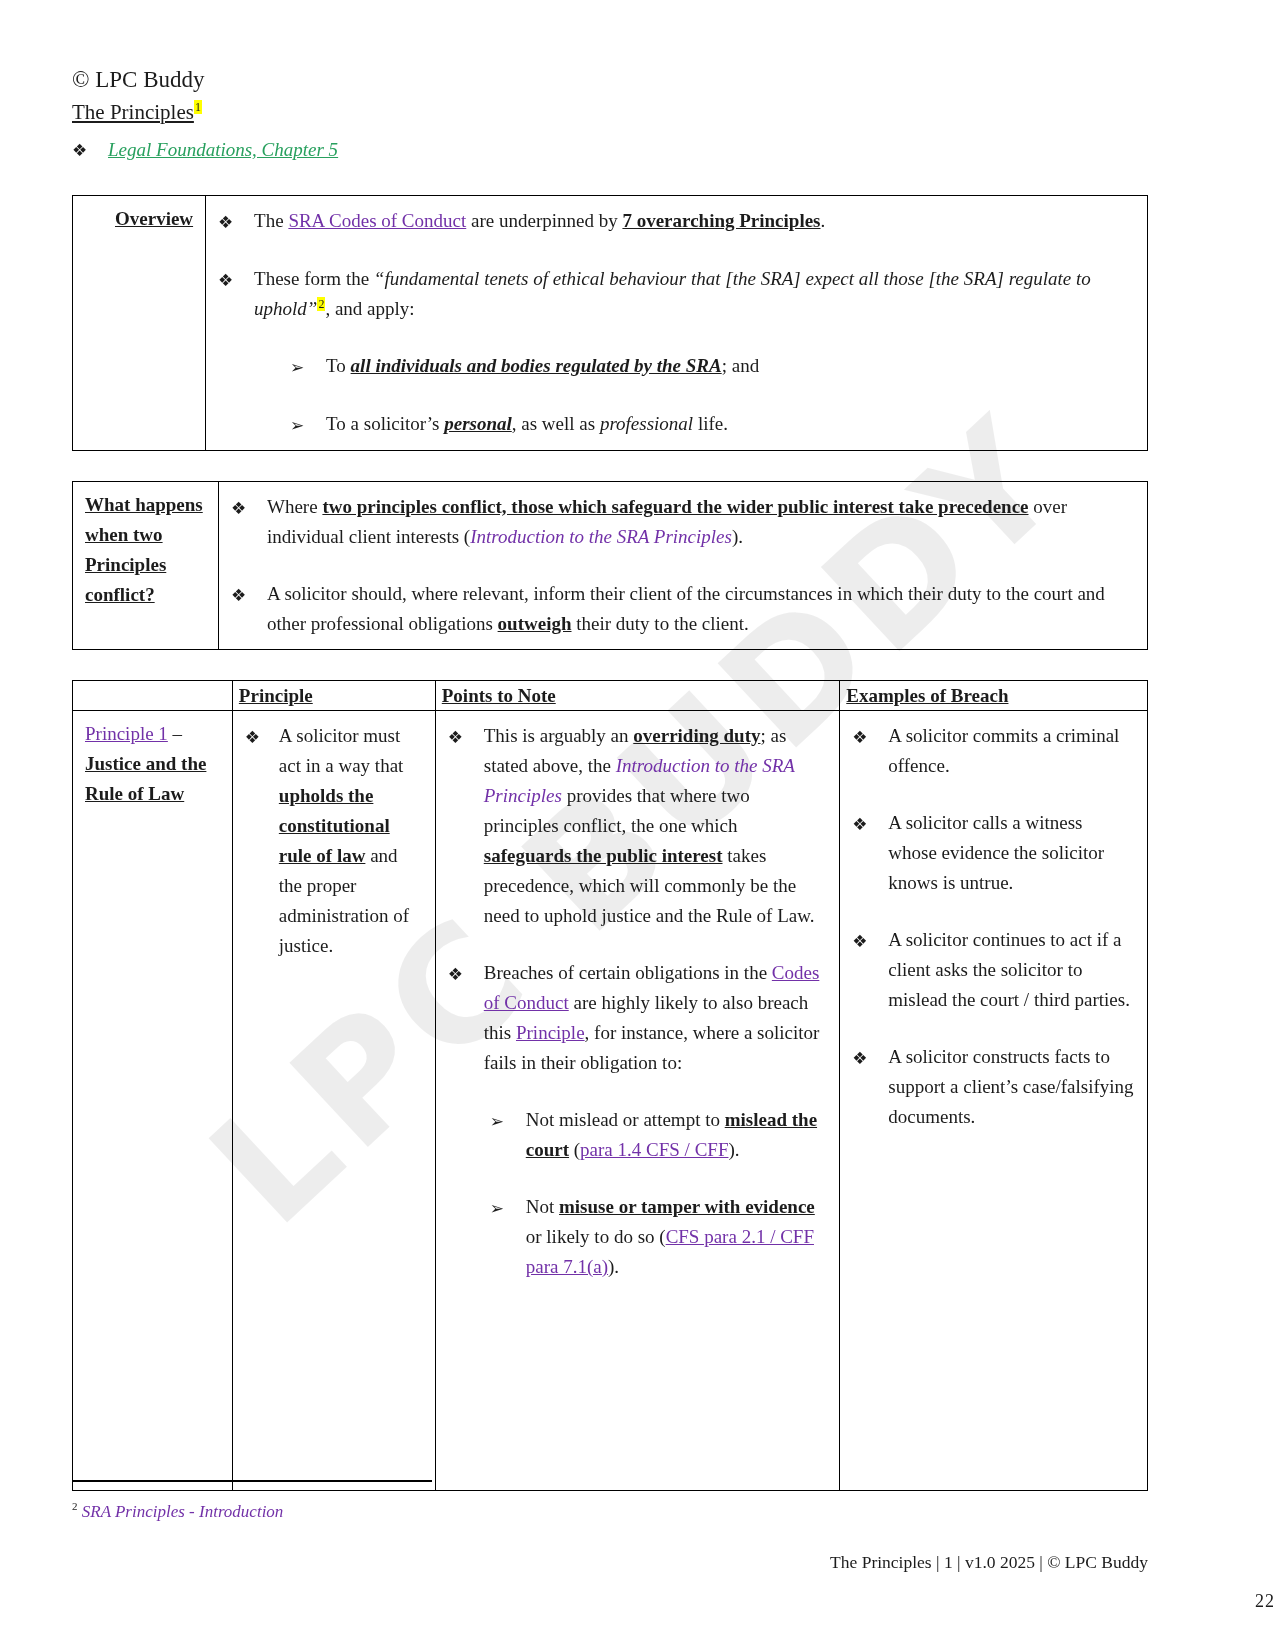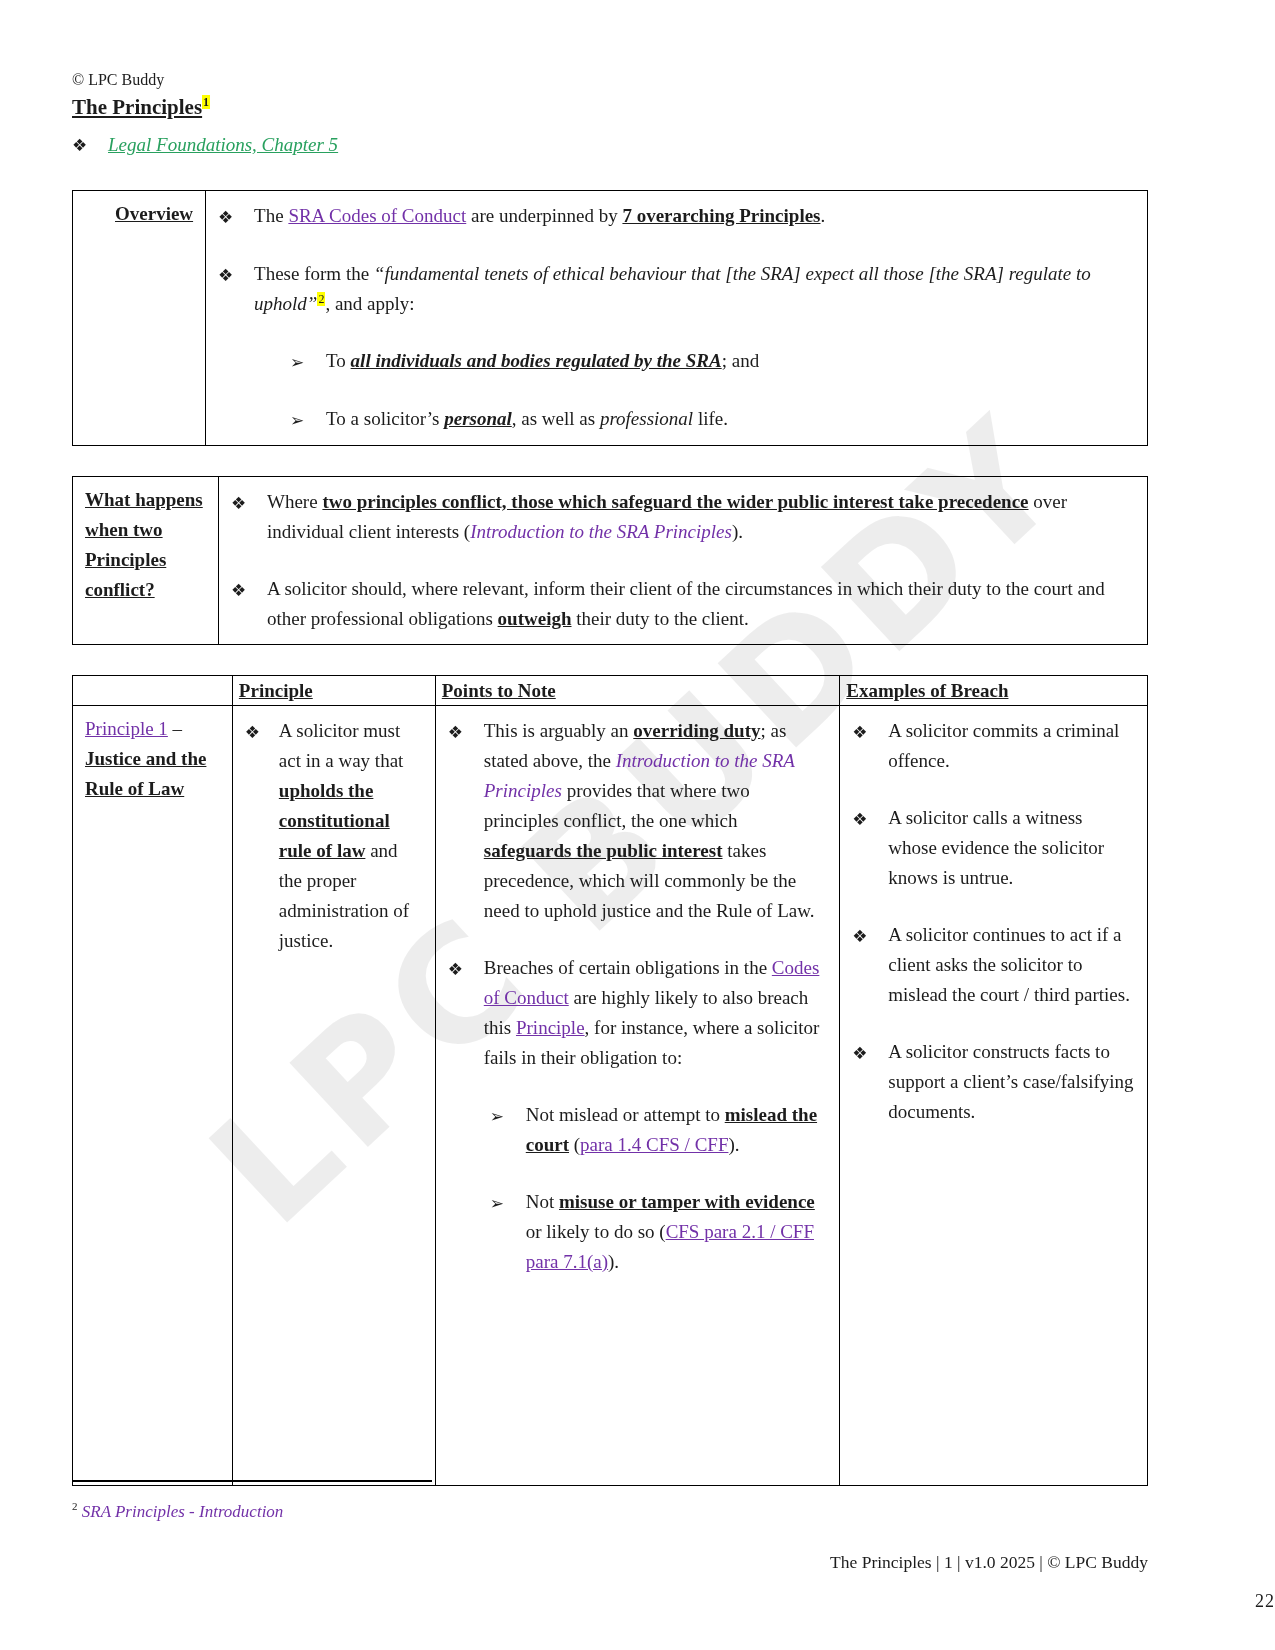"© LPC Buddy" .copyright { font-size: 16px -> 23px }
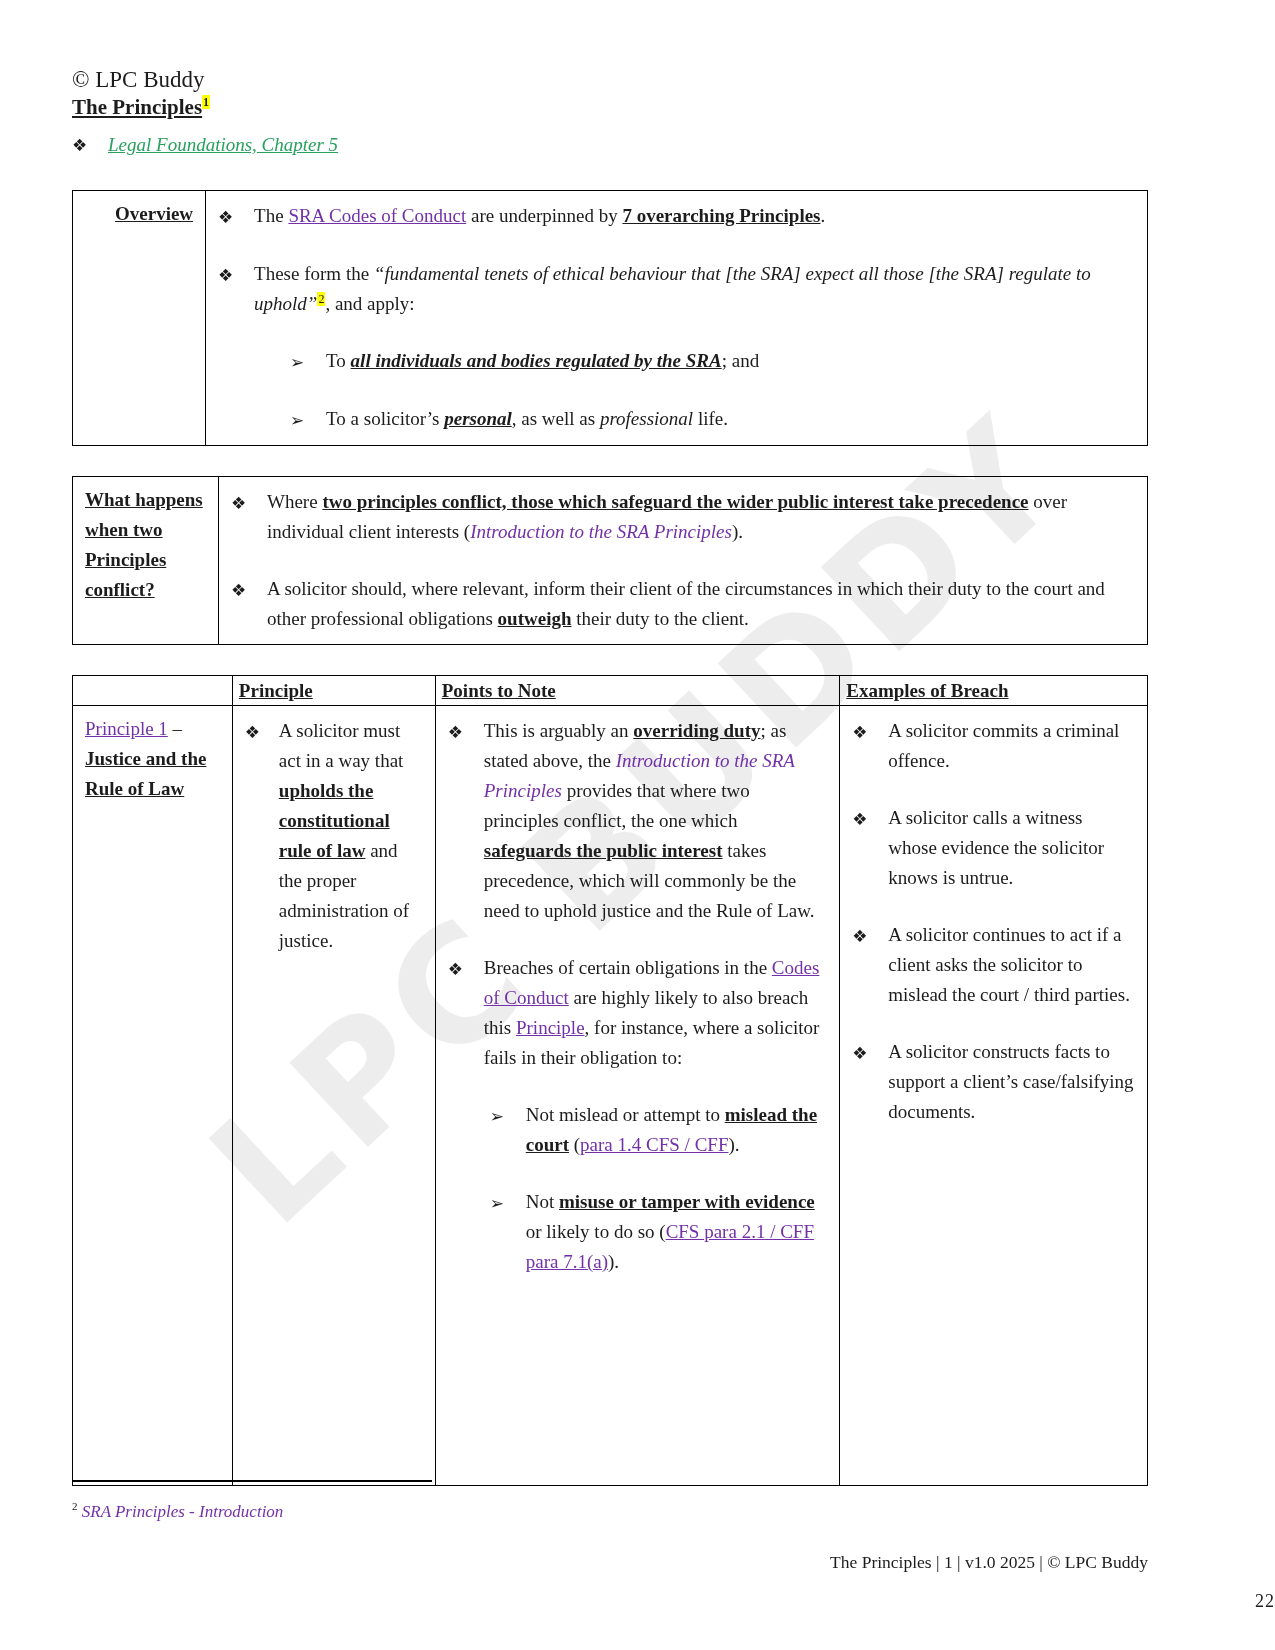"The Principles1" .doc-title { font-weight: bold -> normal; margin-top: none -> 5px }
